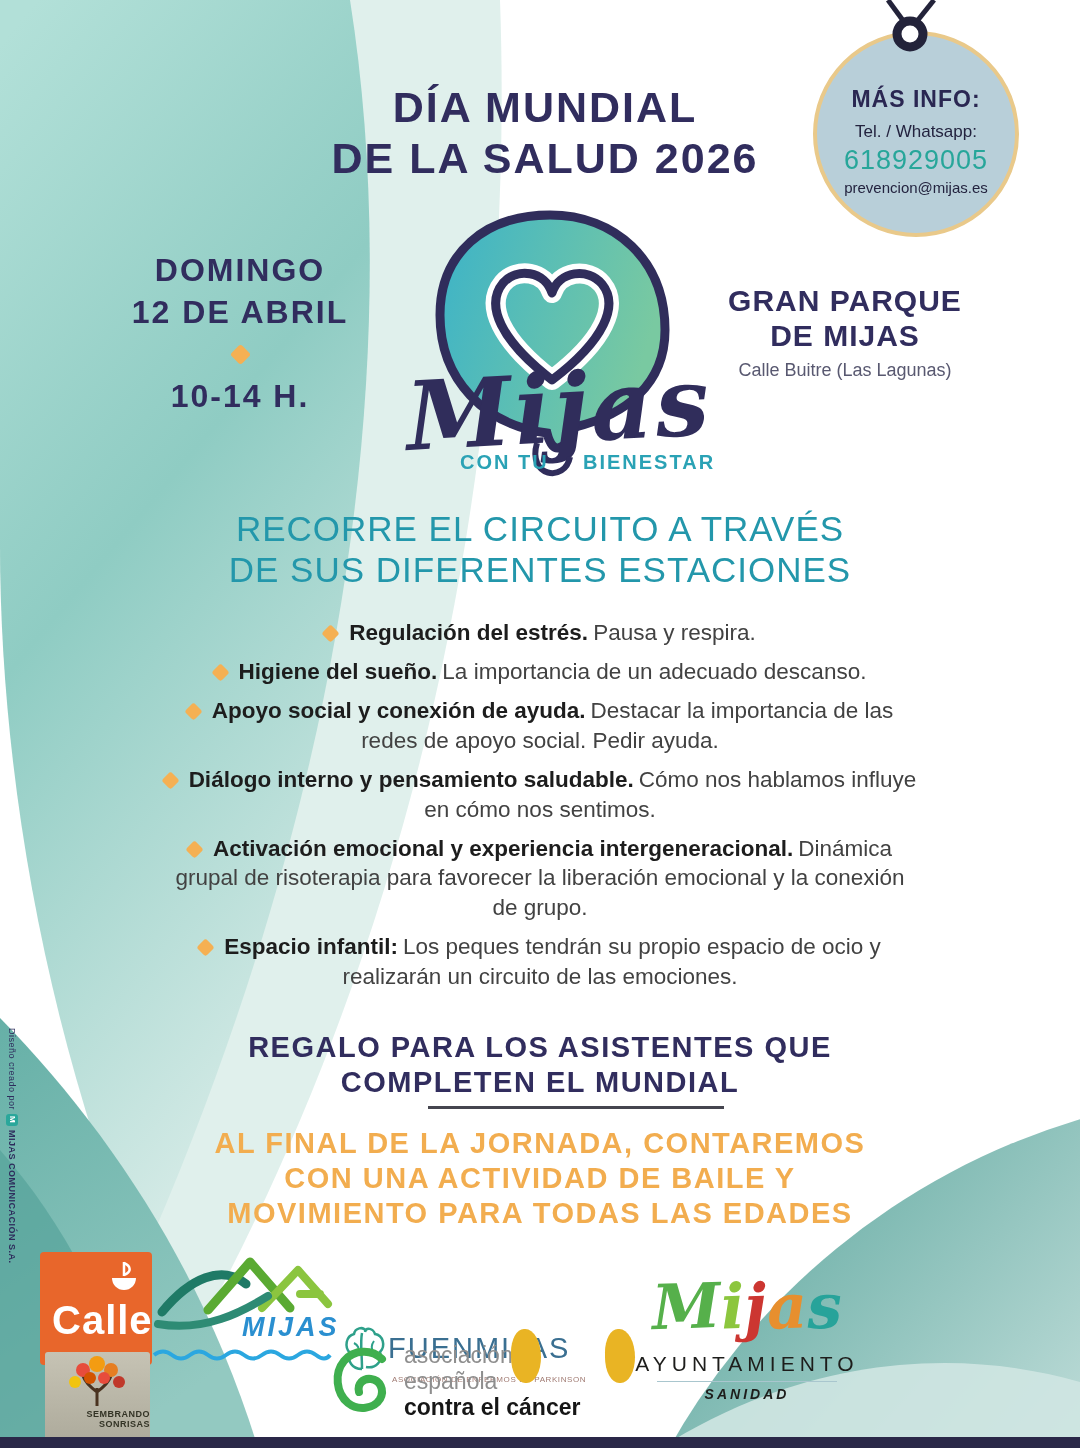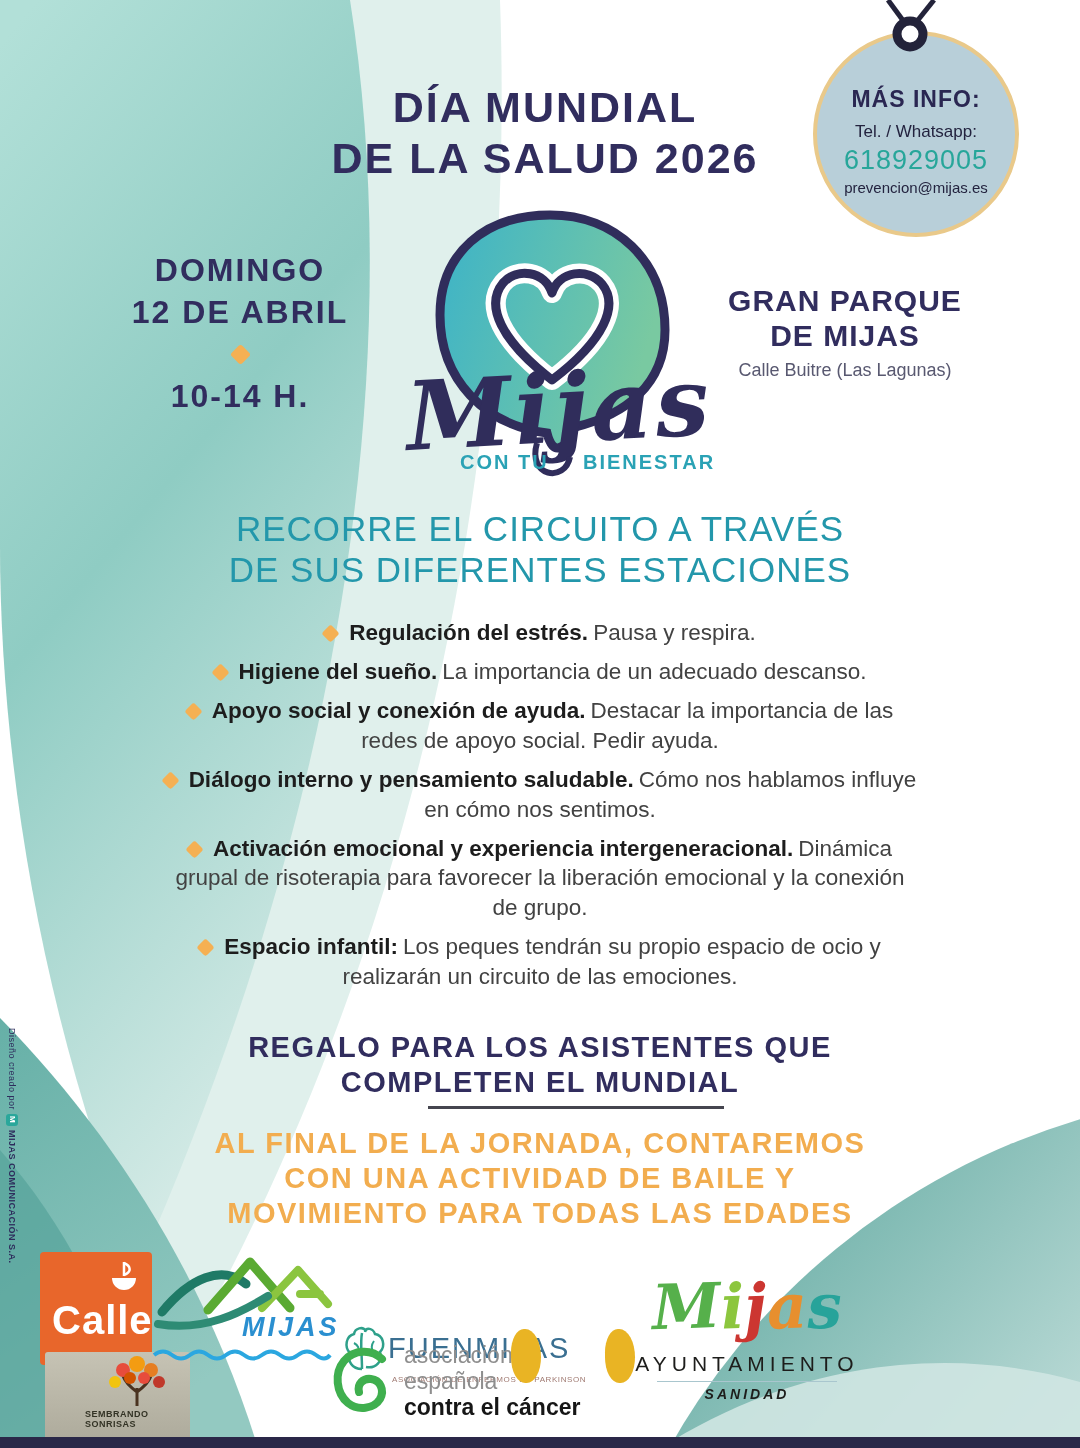"SEMBRANDO" .sembrando { padding-left: 40px -> none; text-align: left -> right }
